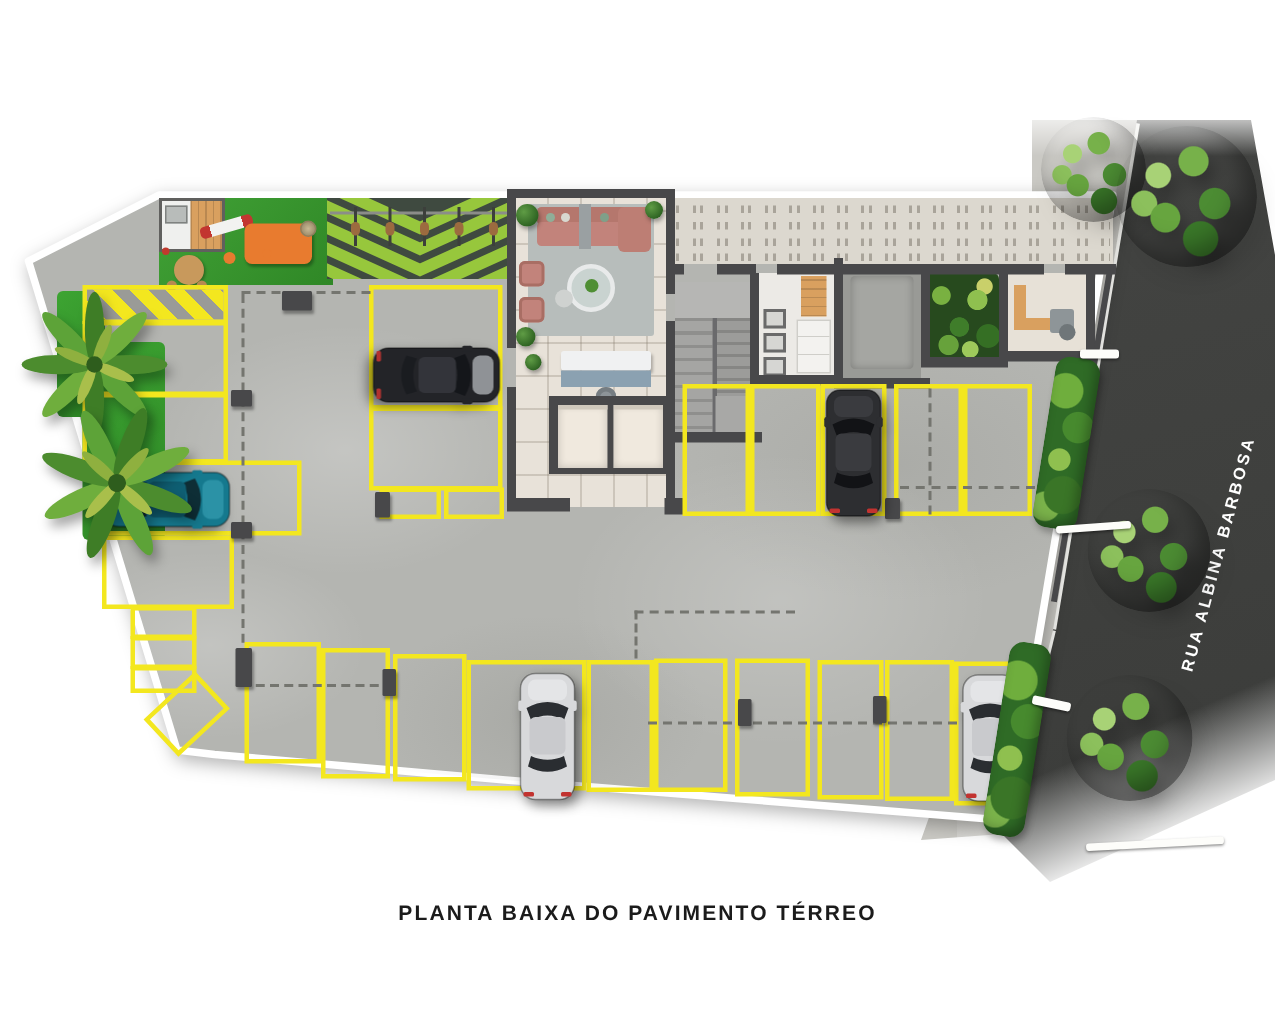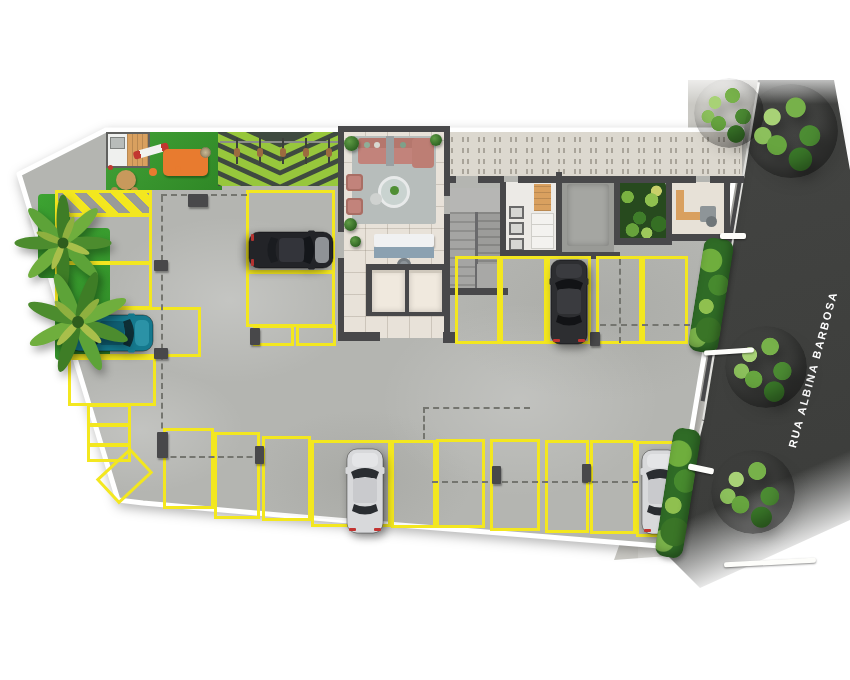"PLANTA BAIXA DO PAVIMENTO TÉRREO" div.title { html: none -> <div>PLANTA BAIXA DO PAVIMENTO TÉRREO</div> }
